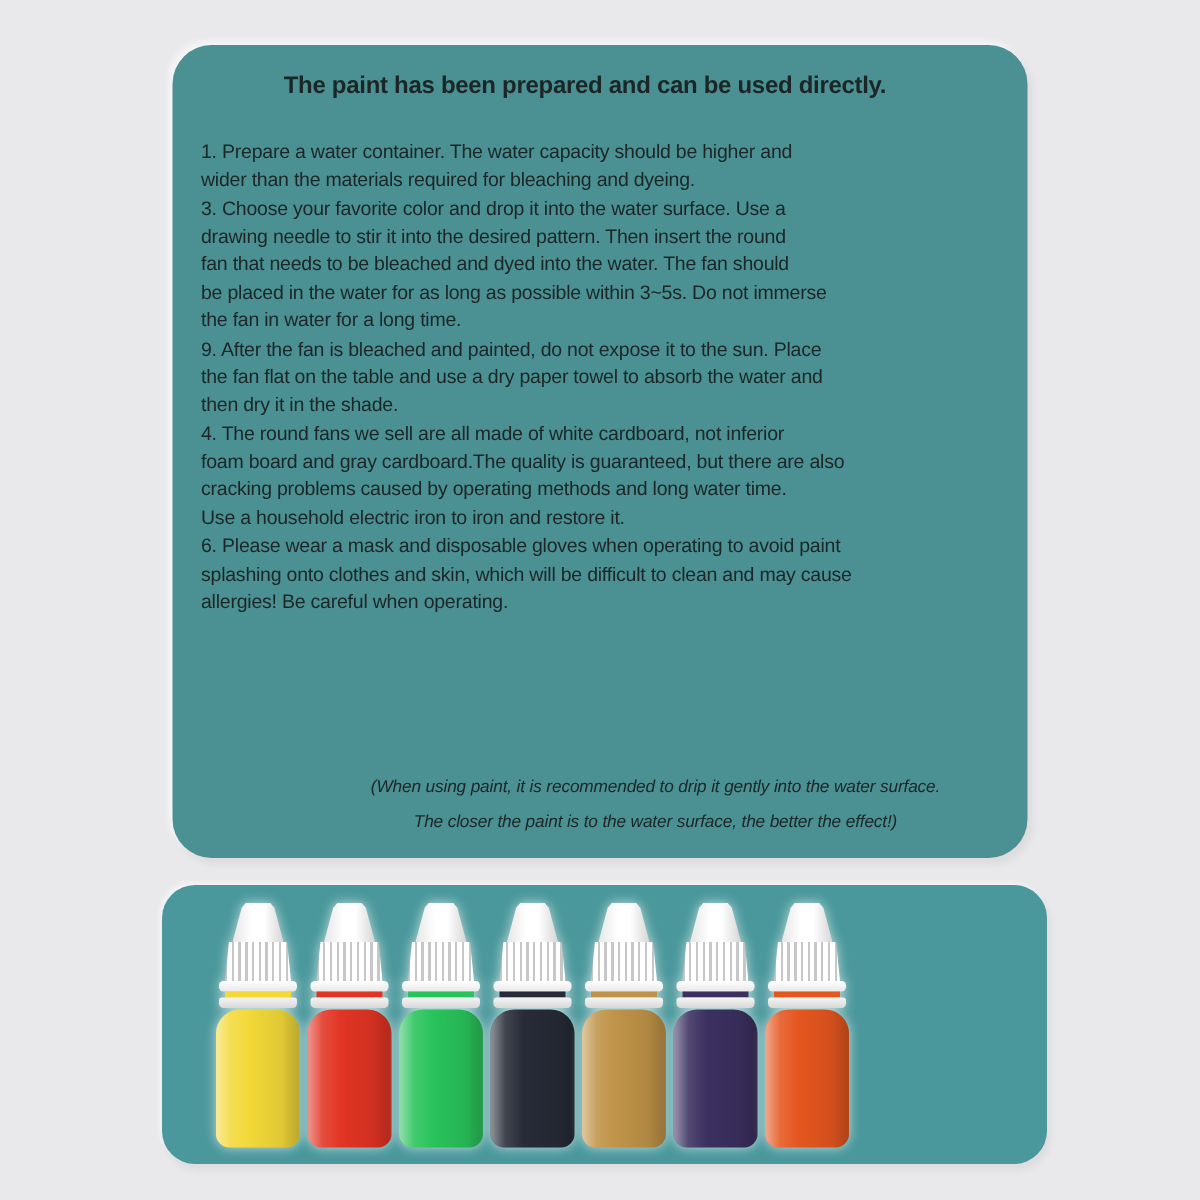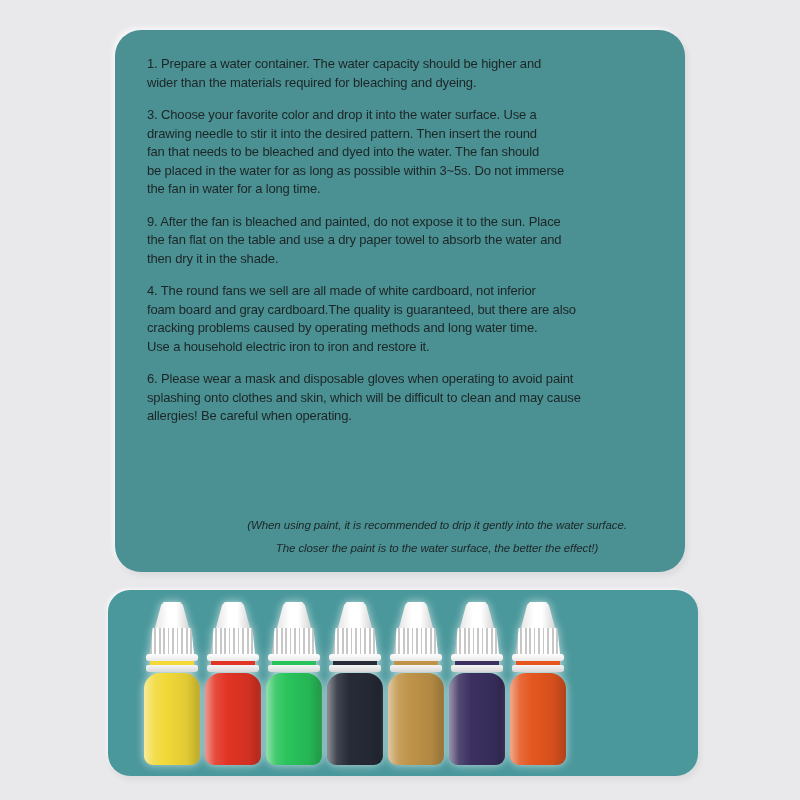"The paint has been prepared" h1 { html: none -> <h1>The paint has been prepared and can be used directly.</h1> }
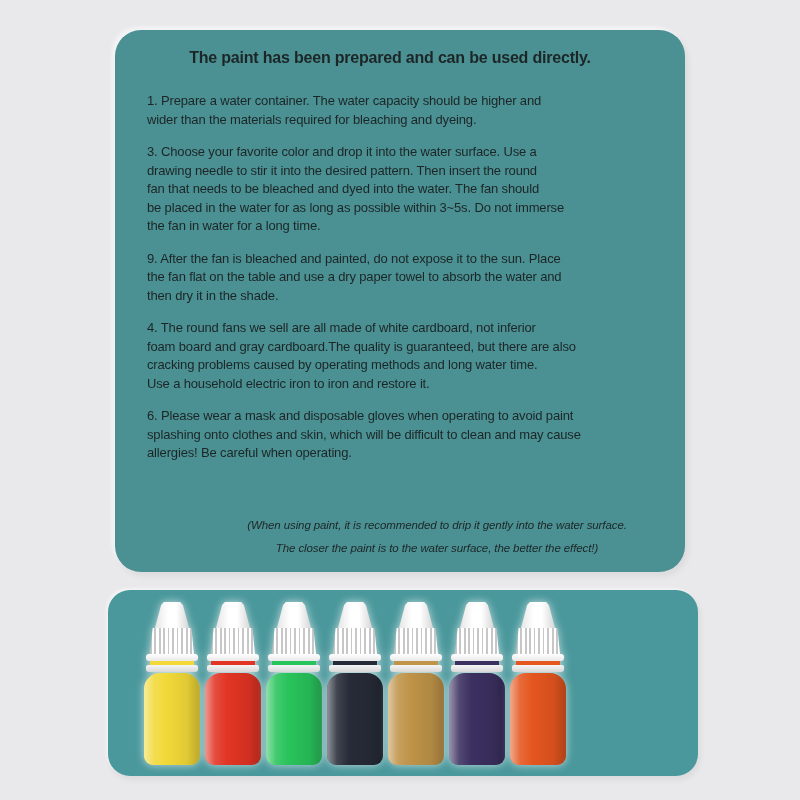"1. Prepare a water container." .instructions p { margin: 14px -> 1px }
